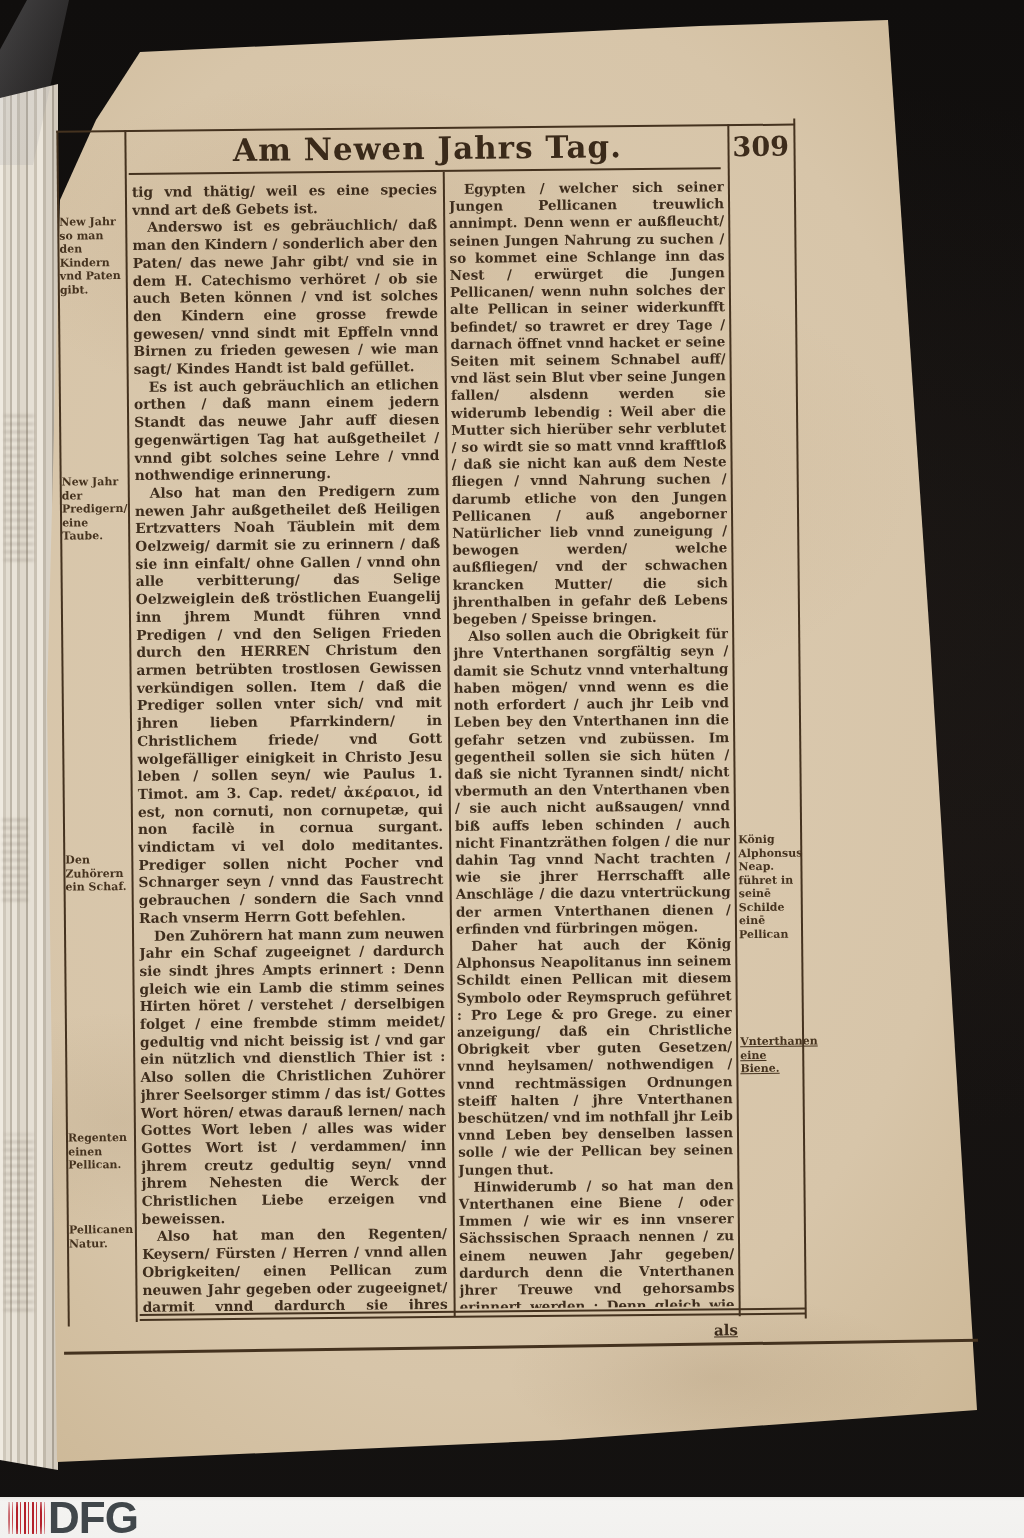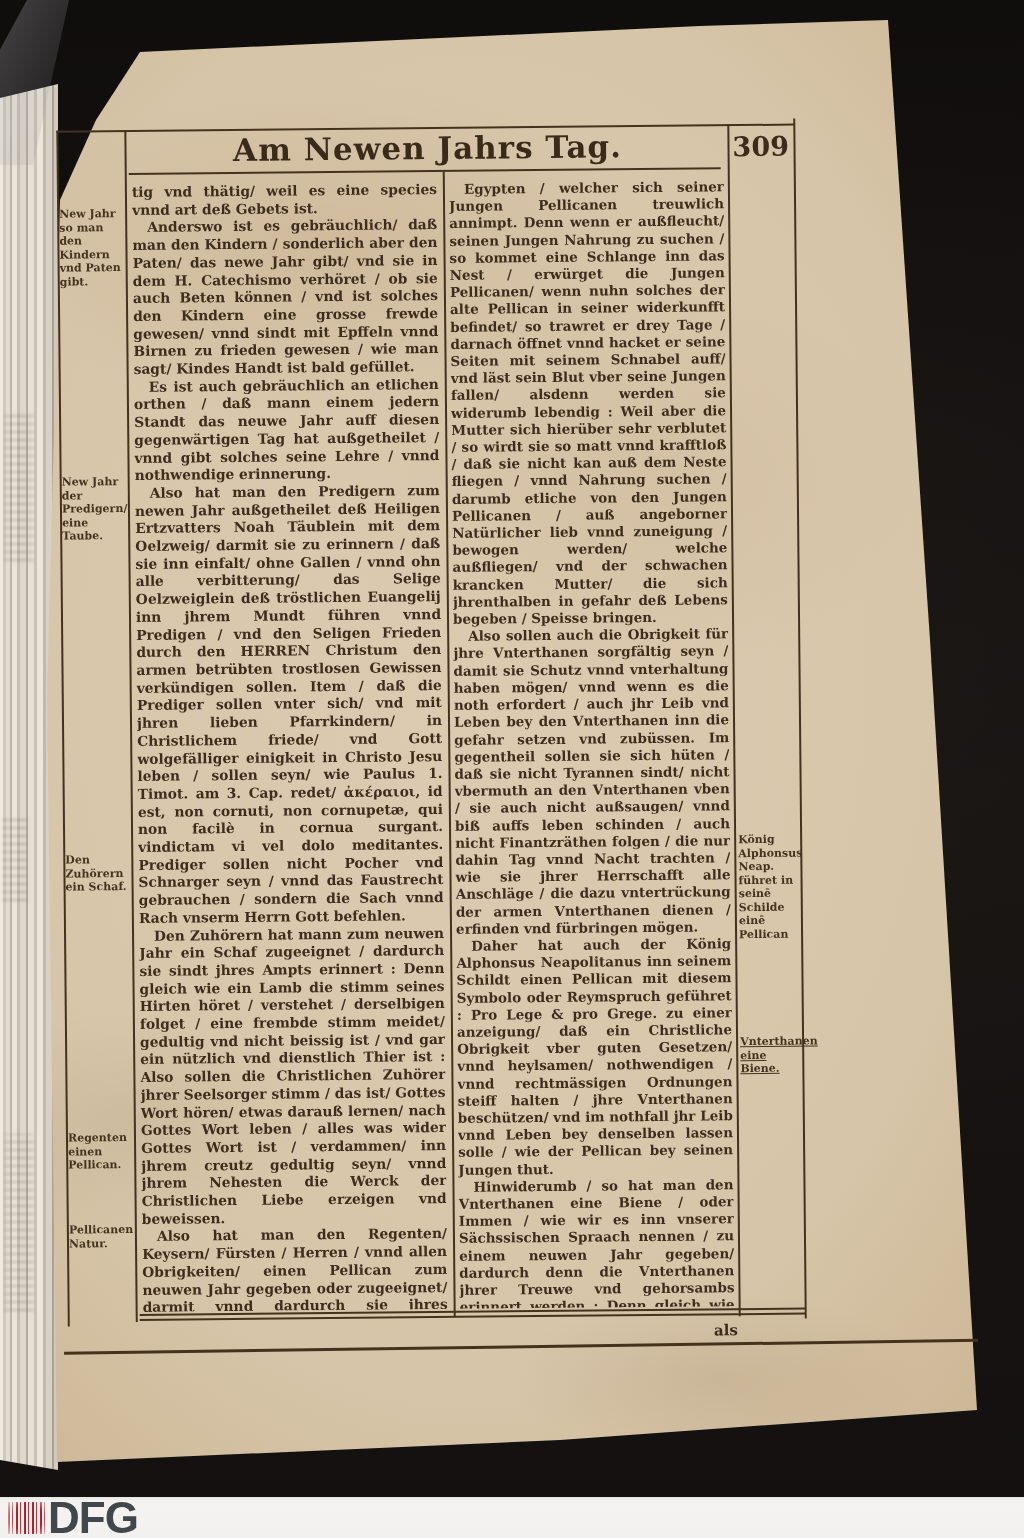"New Jahr so man den" div.mnote { top: 204px -> 212px }
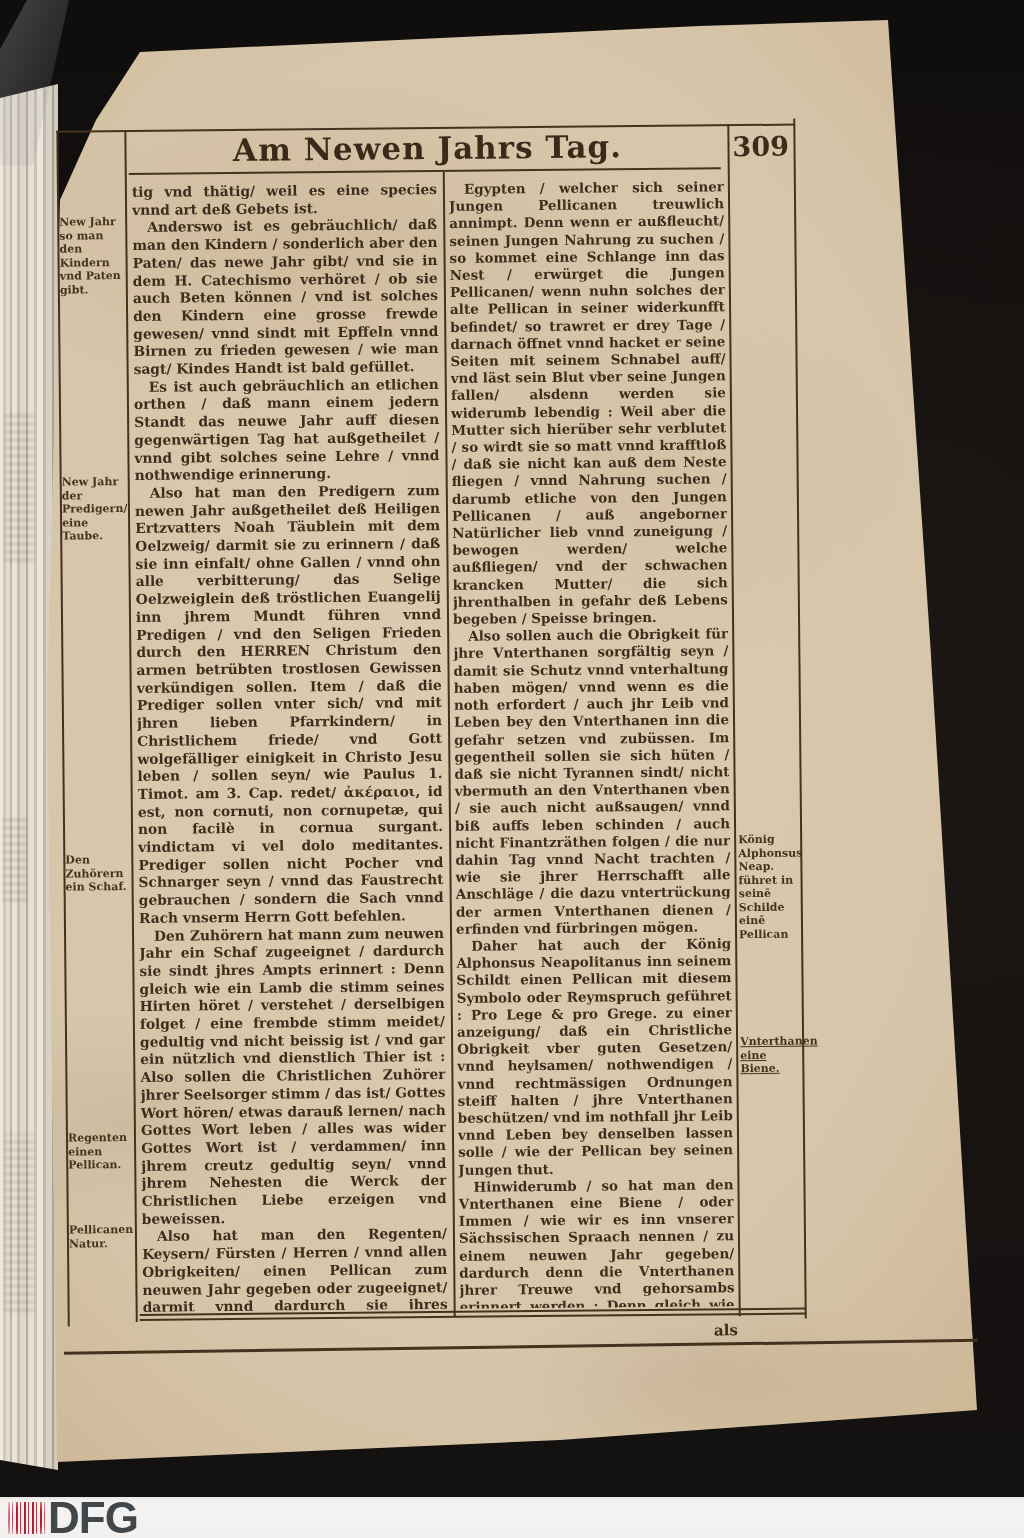"als" .catchword { text-decoration: none -> underline }
